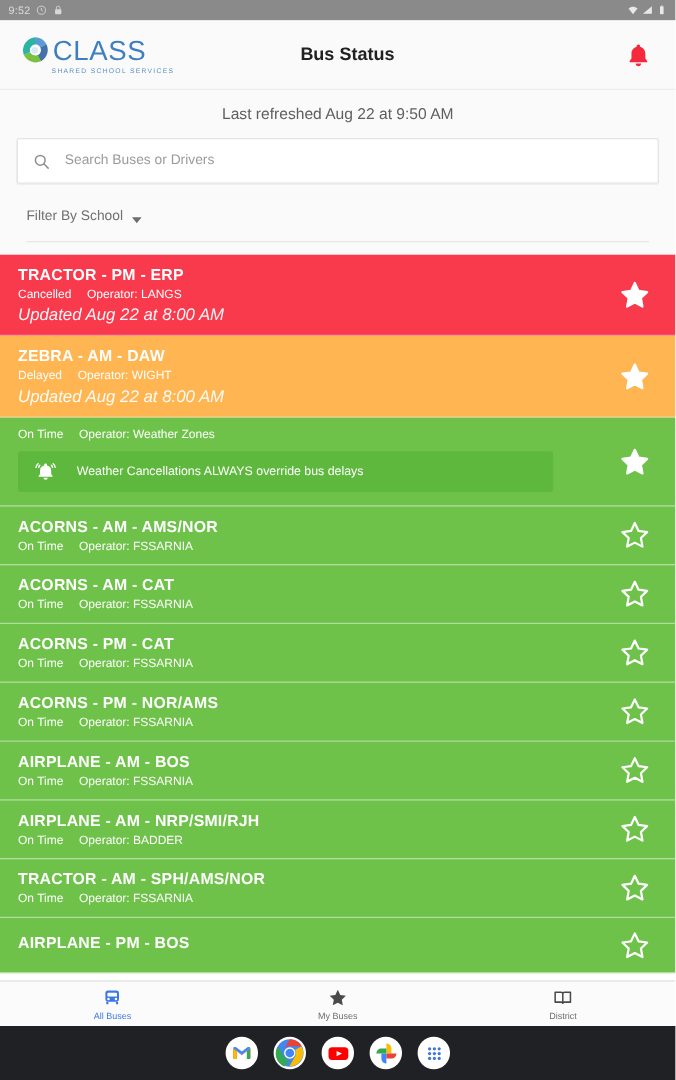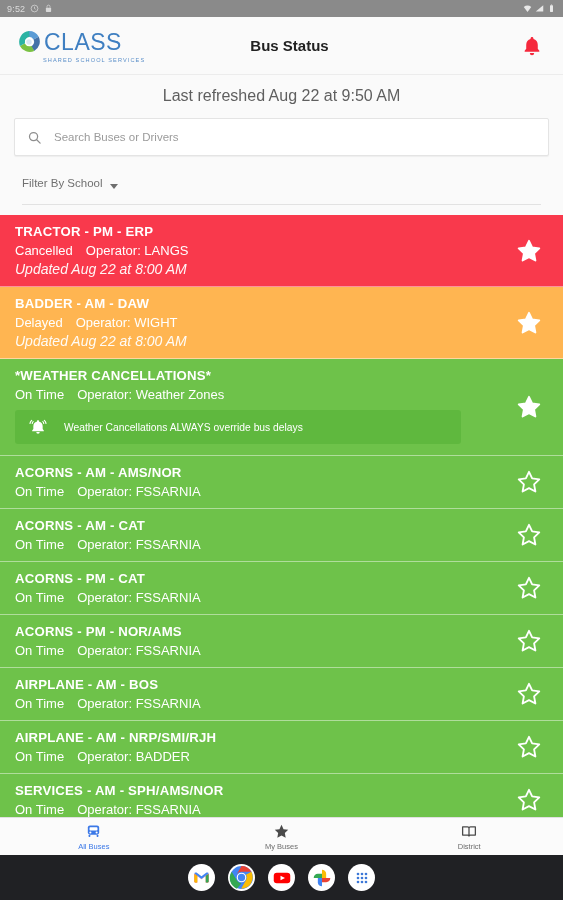"Last refreshed Aug 22 at" .refreshed { font-size: 16px -> 13px }
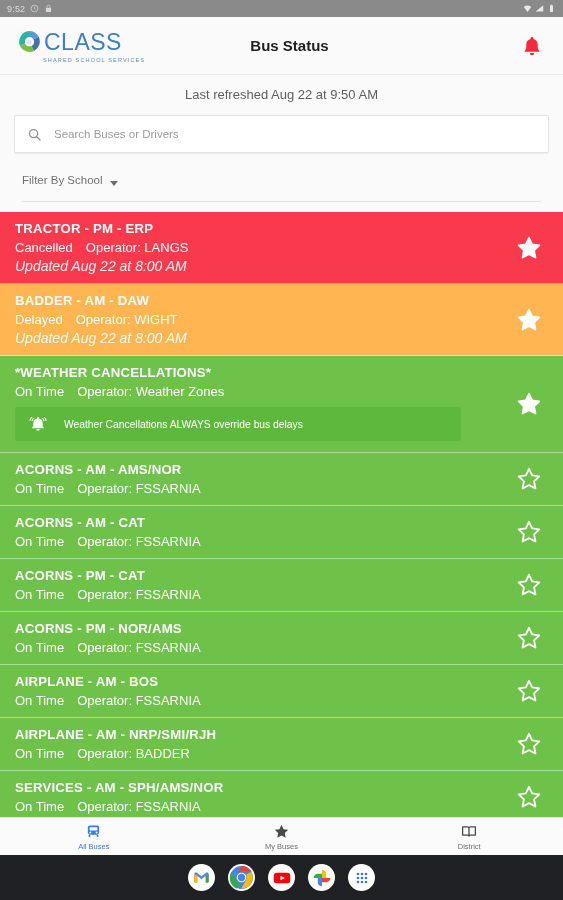"Cancelled" .row-sub { font-size: 13px -> 10px }
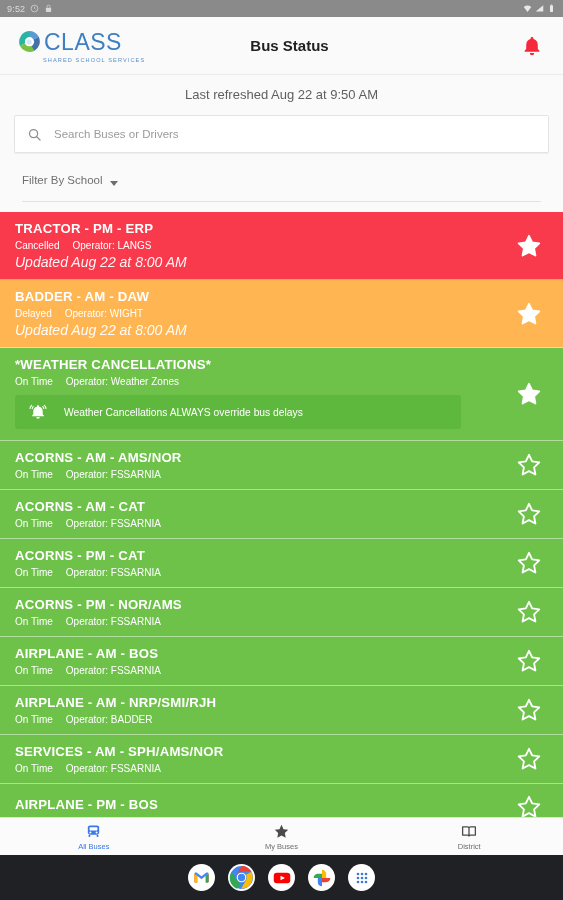"BADDER - AM - DAW" div.row-title { text: BADDER -> ZEBRA }
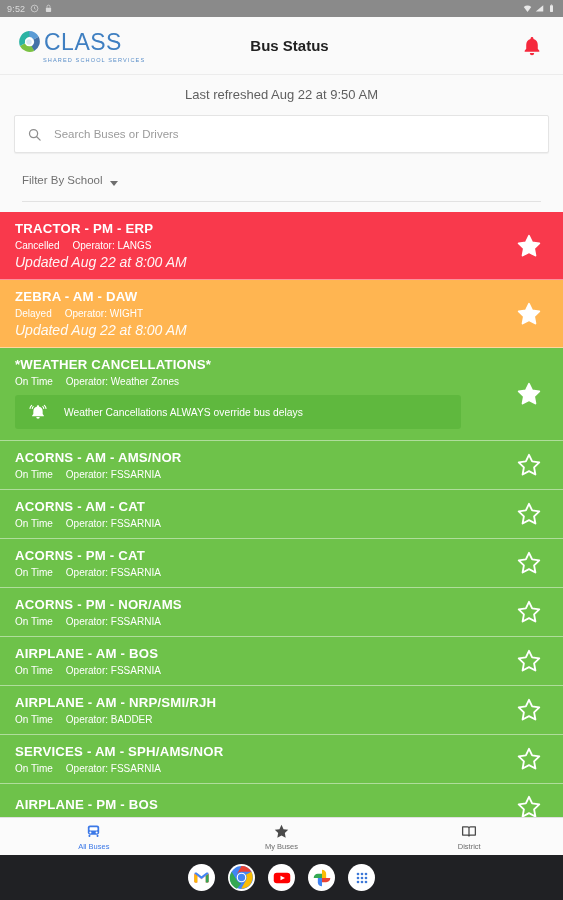"*WEATHER CANCELLATIONS*" div.row-title { html: <div>*WEATHER CANCELLATIONS*</div> -> none }
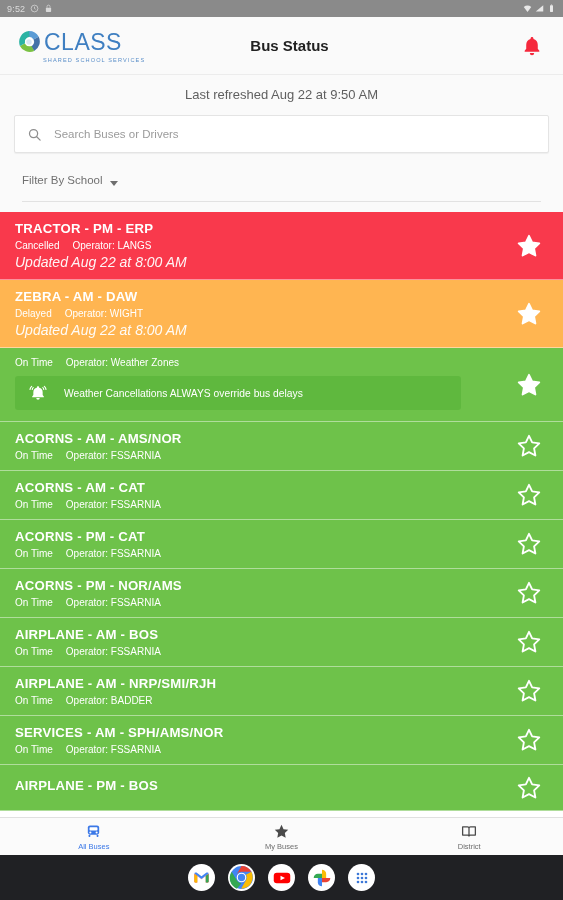"SERVICES - AM - SPH/AMS/NOR" div.row-title { text: SERVICES -> TRACTOR }
